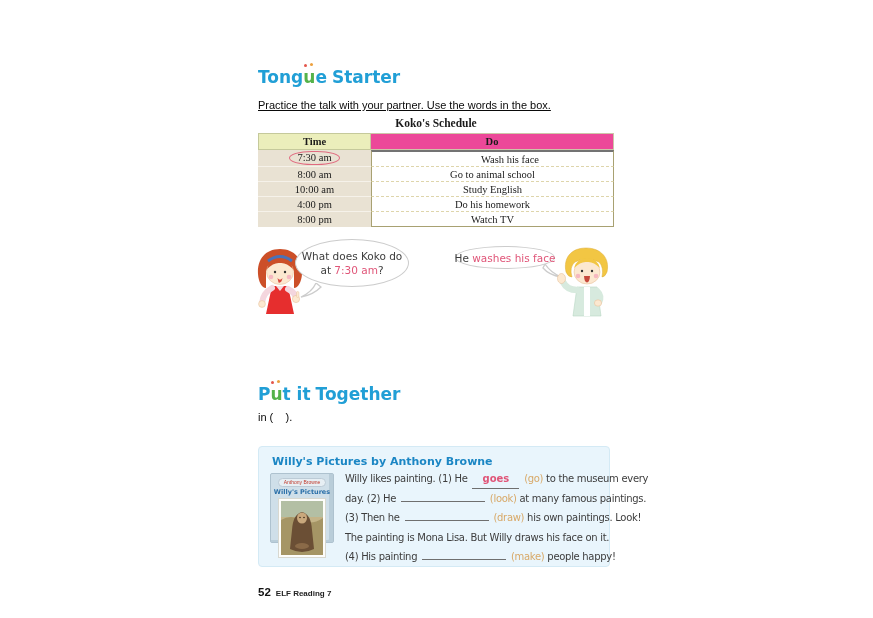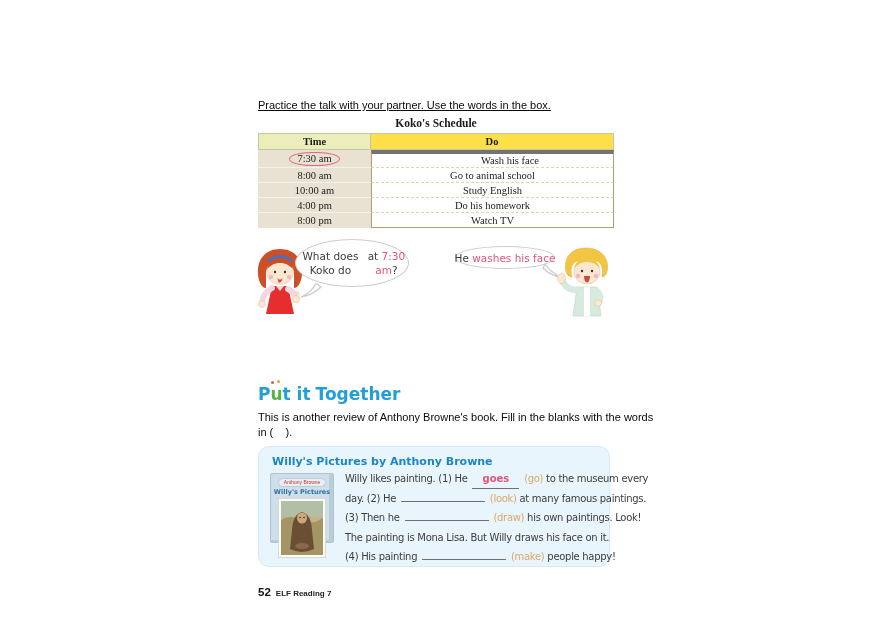"Tongue Starter" div.section-heading { html: none -> <div> <span>Tong</span><span>u</span><span>e</span><span>Starter</span> </div> }
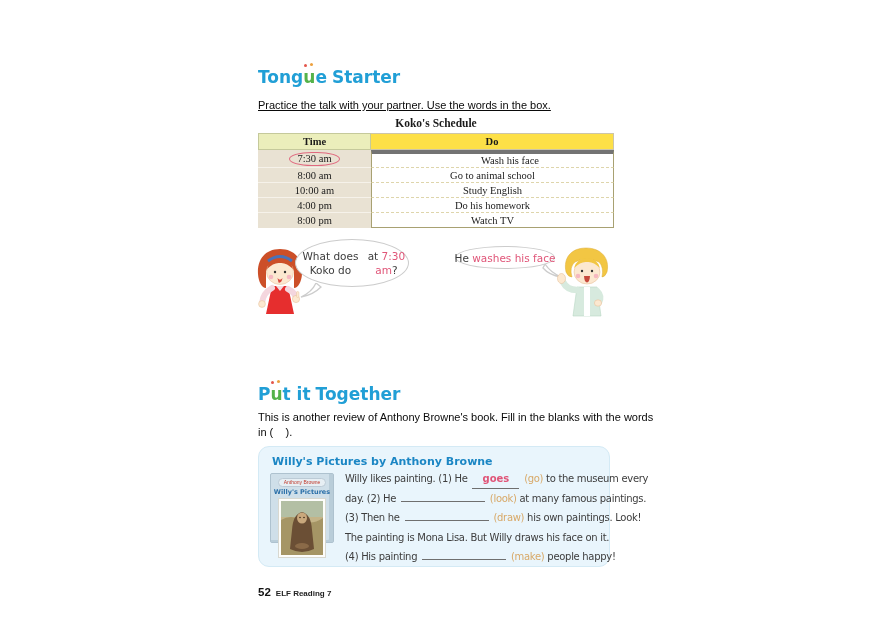"Do" .th-do { background: #fde047 -> #ec4899 }
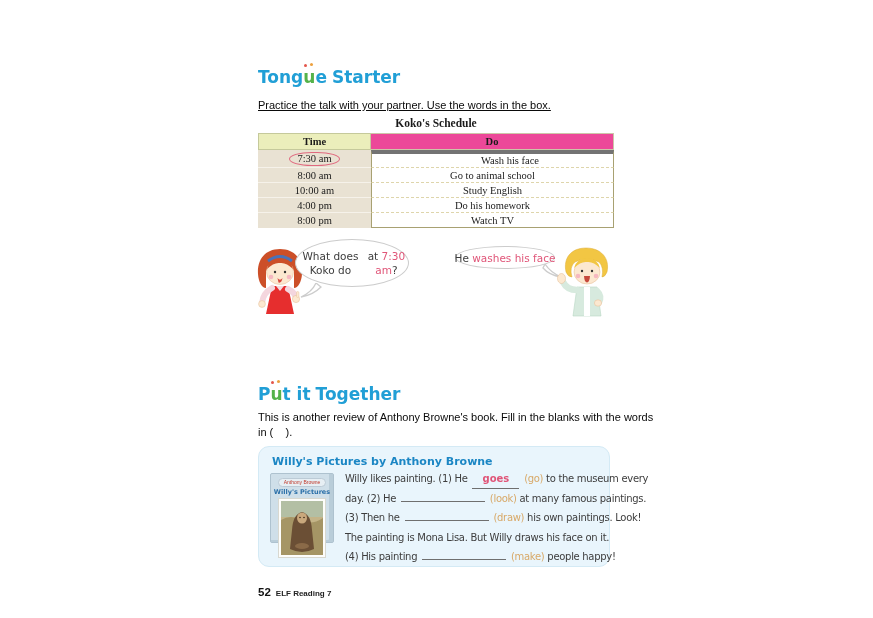"Wash his face" tr.first-row .td-do { border-top: 4px solid #737373 -> 2px solid #737373 }
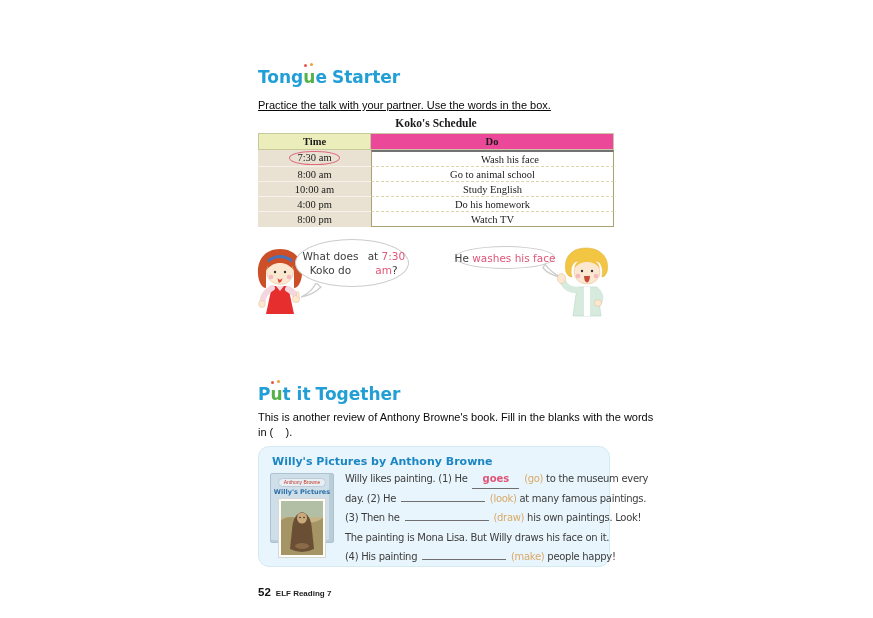"What does Koko do" .bubble { flex-direction: row -> column }
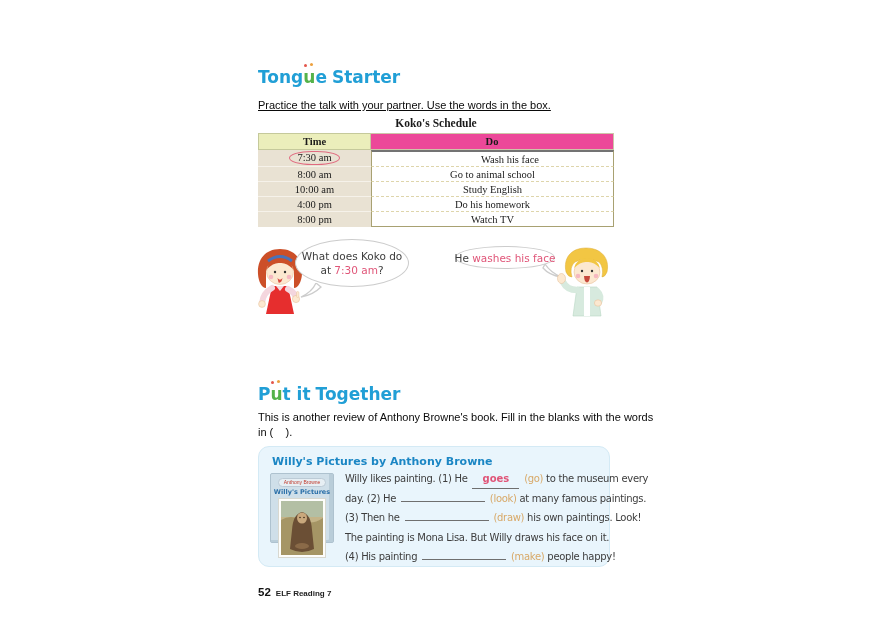"This is another review of" div { html: <div>This is another review of Anthony Browne's book. Fill in the blanks with the words</div> -> none }
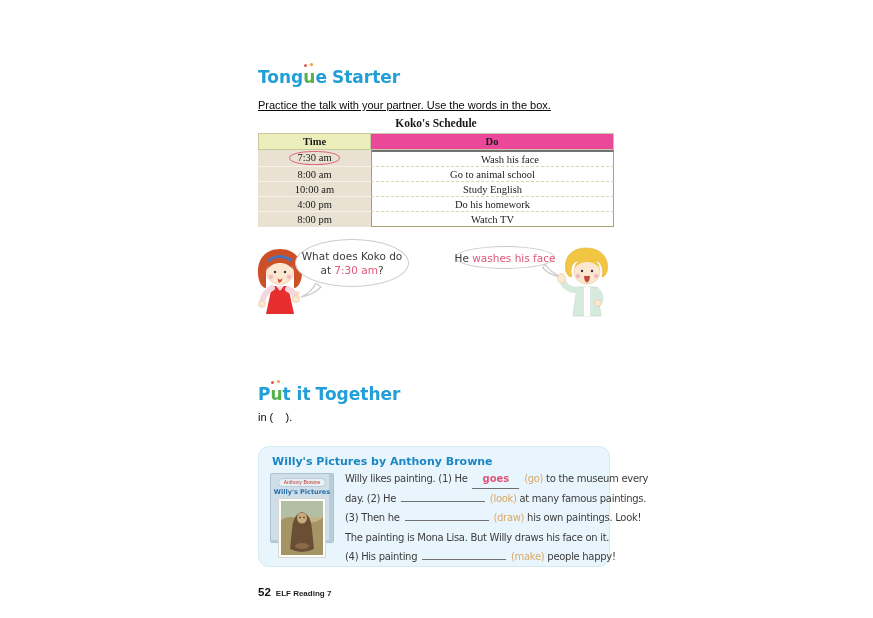"Willy's Pictures by Anthony Browne" .willy-box { border-radius: 11px -> 4px }
